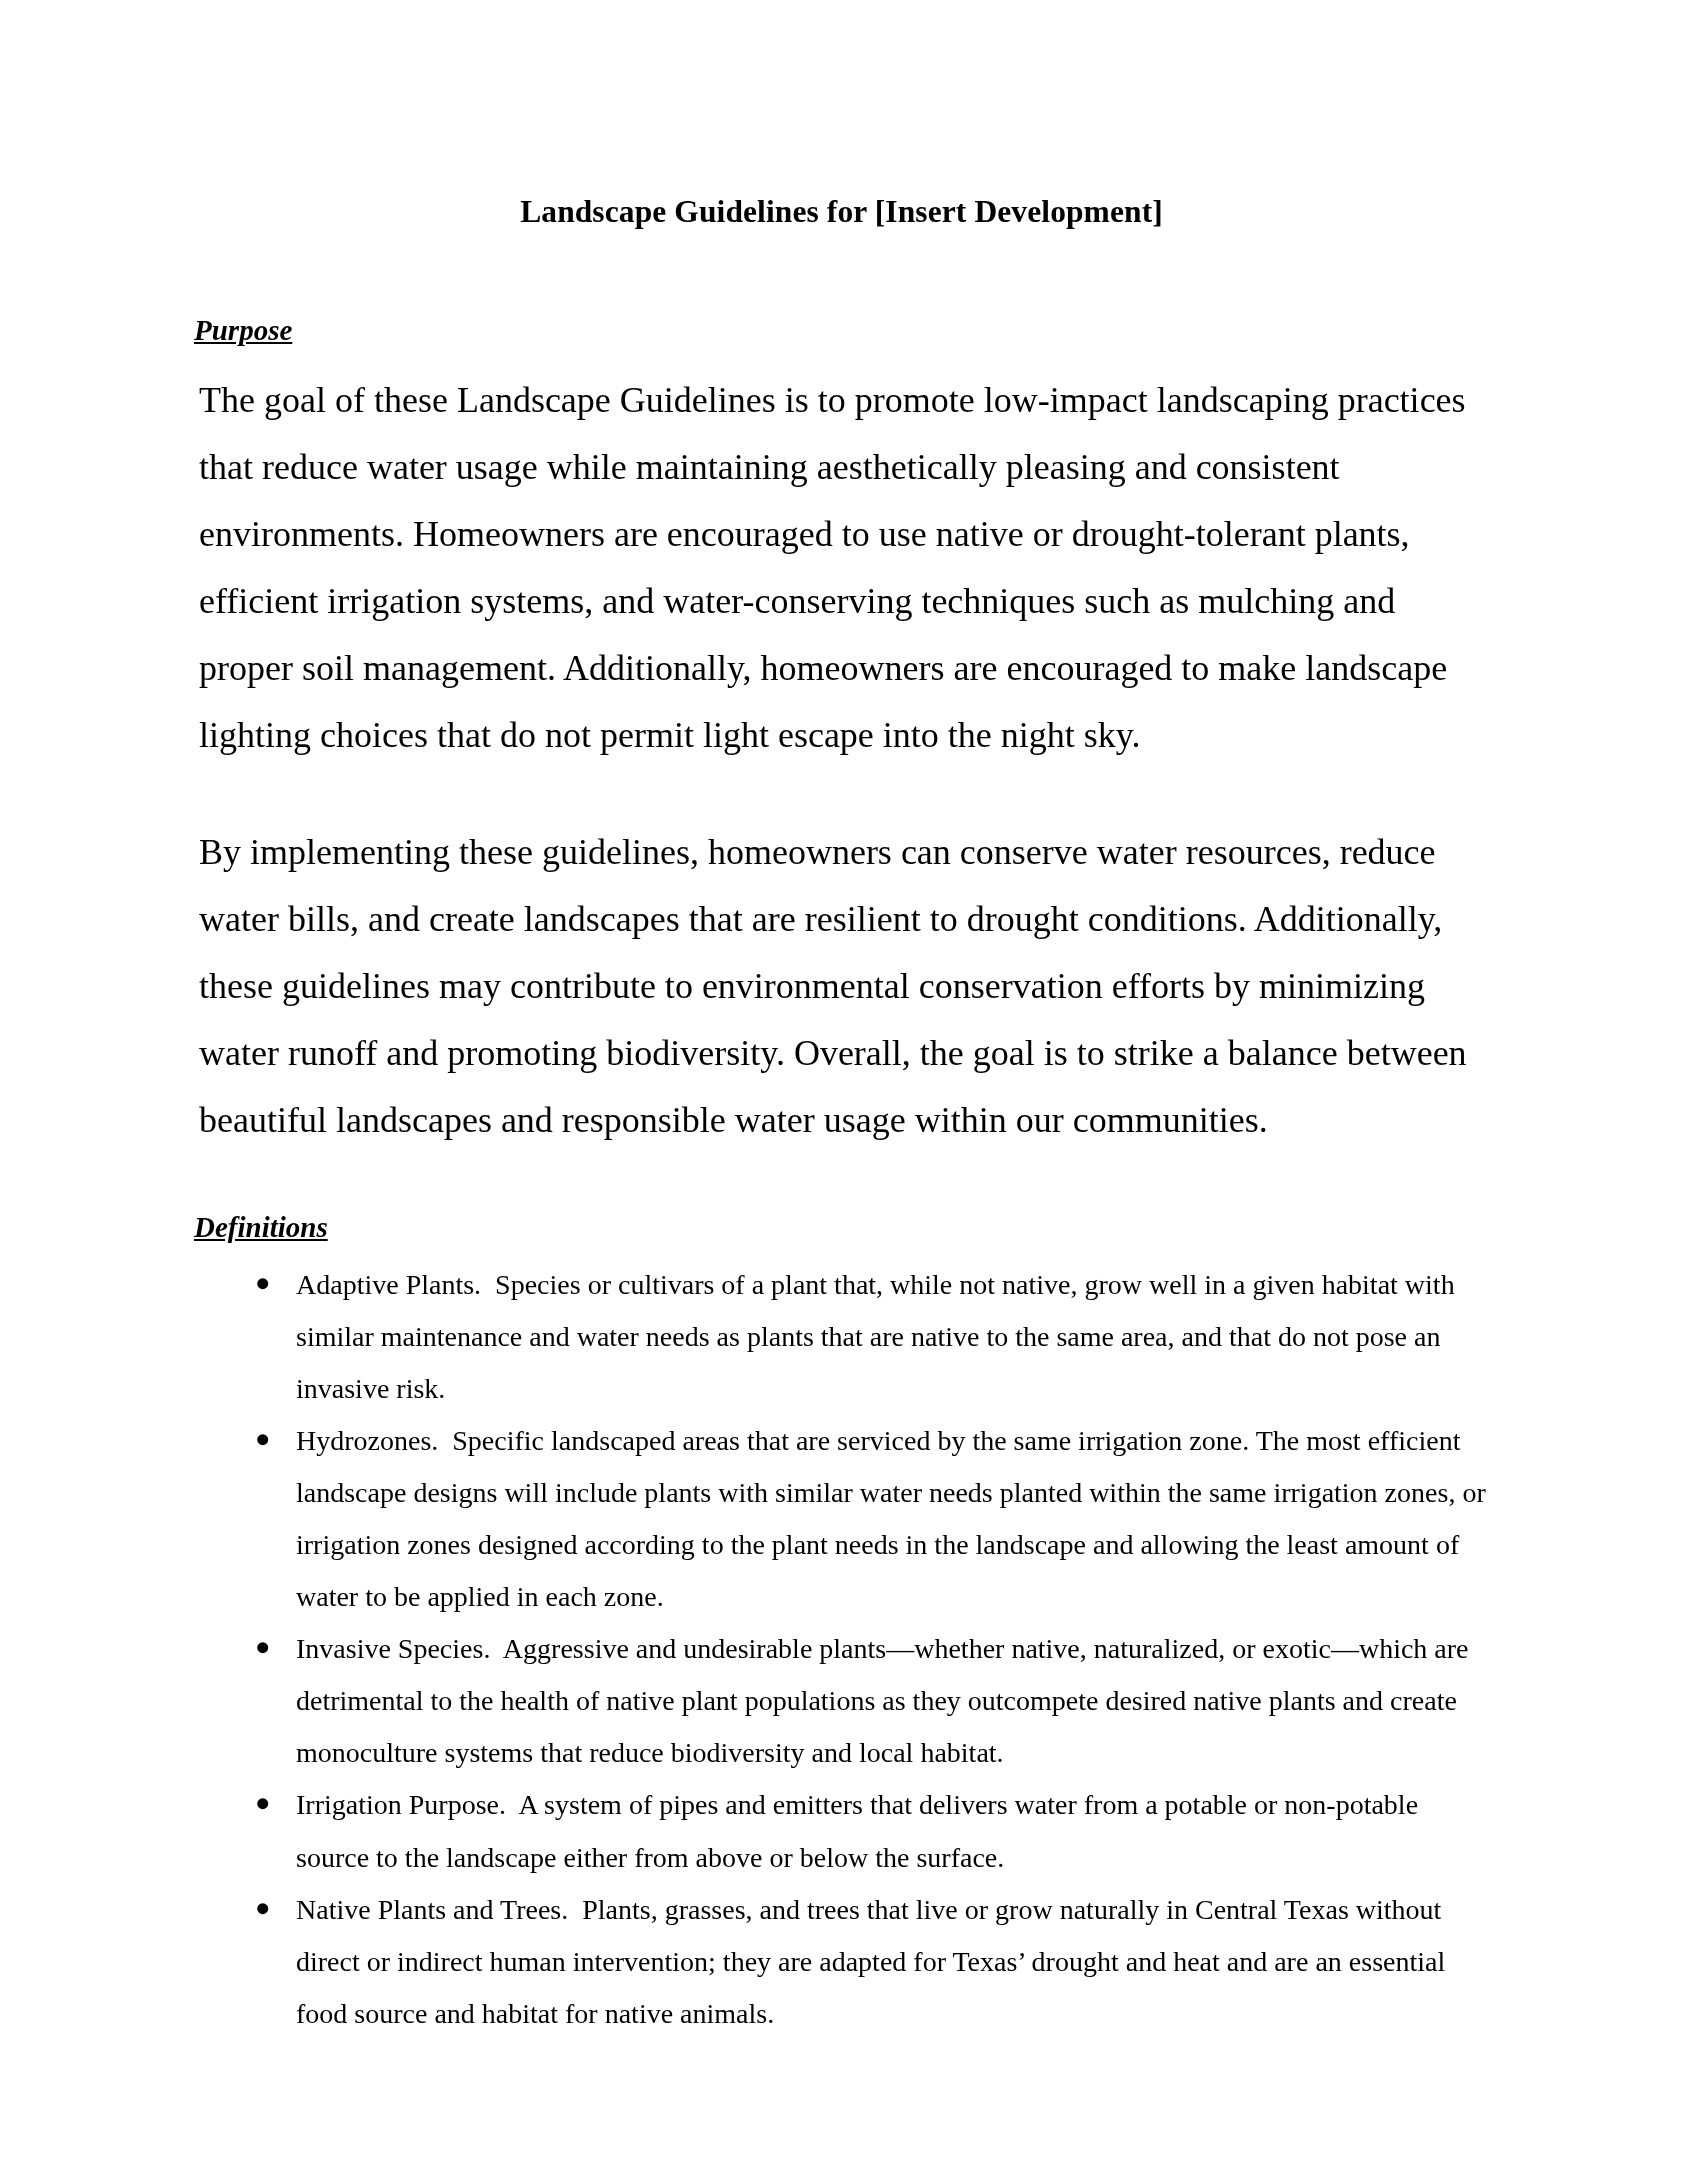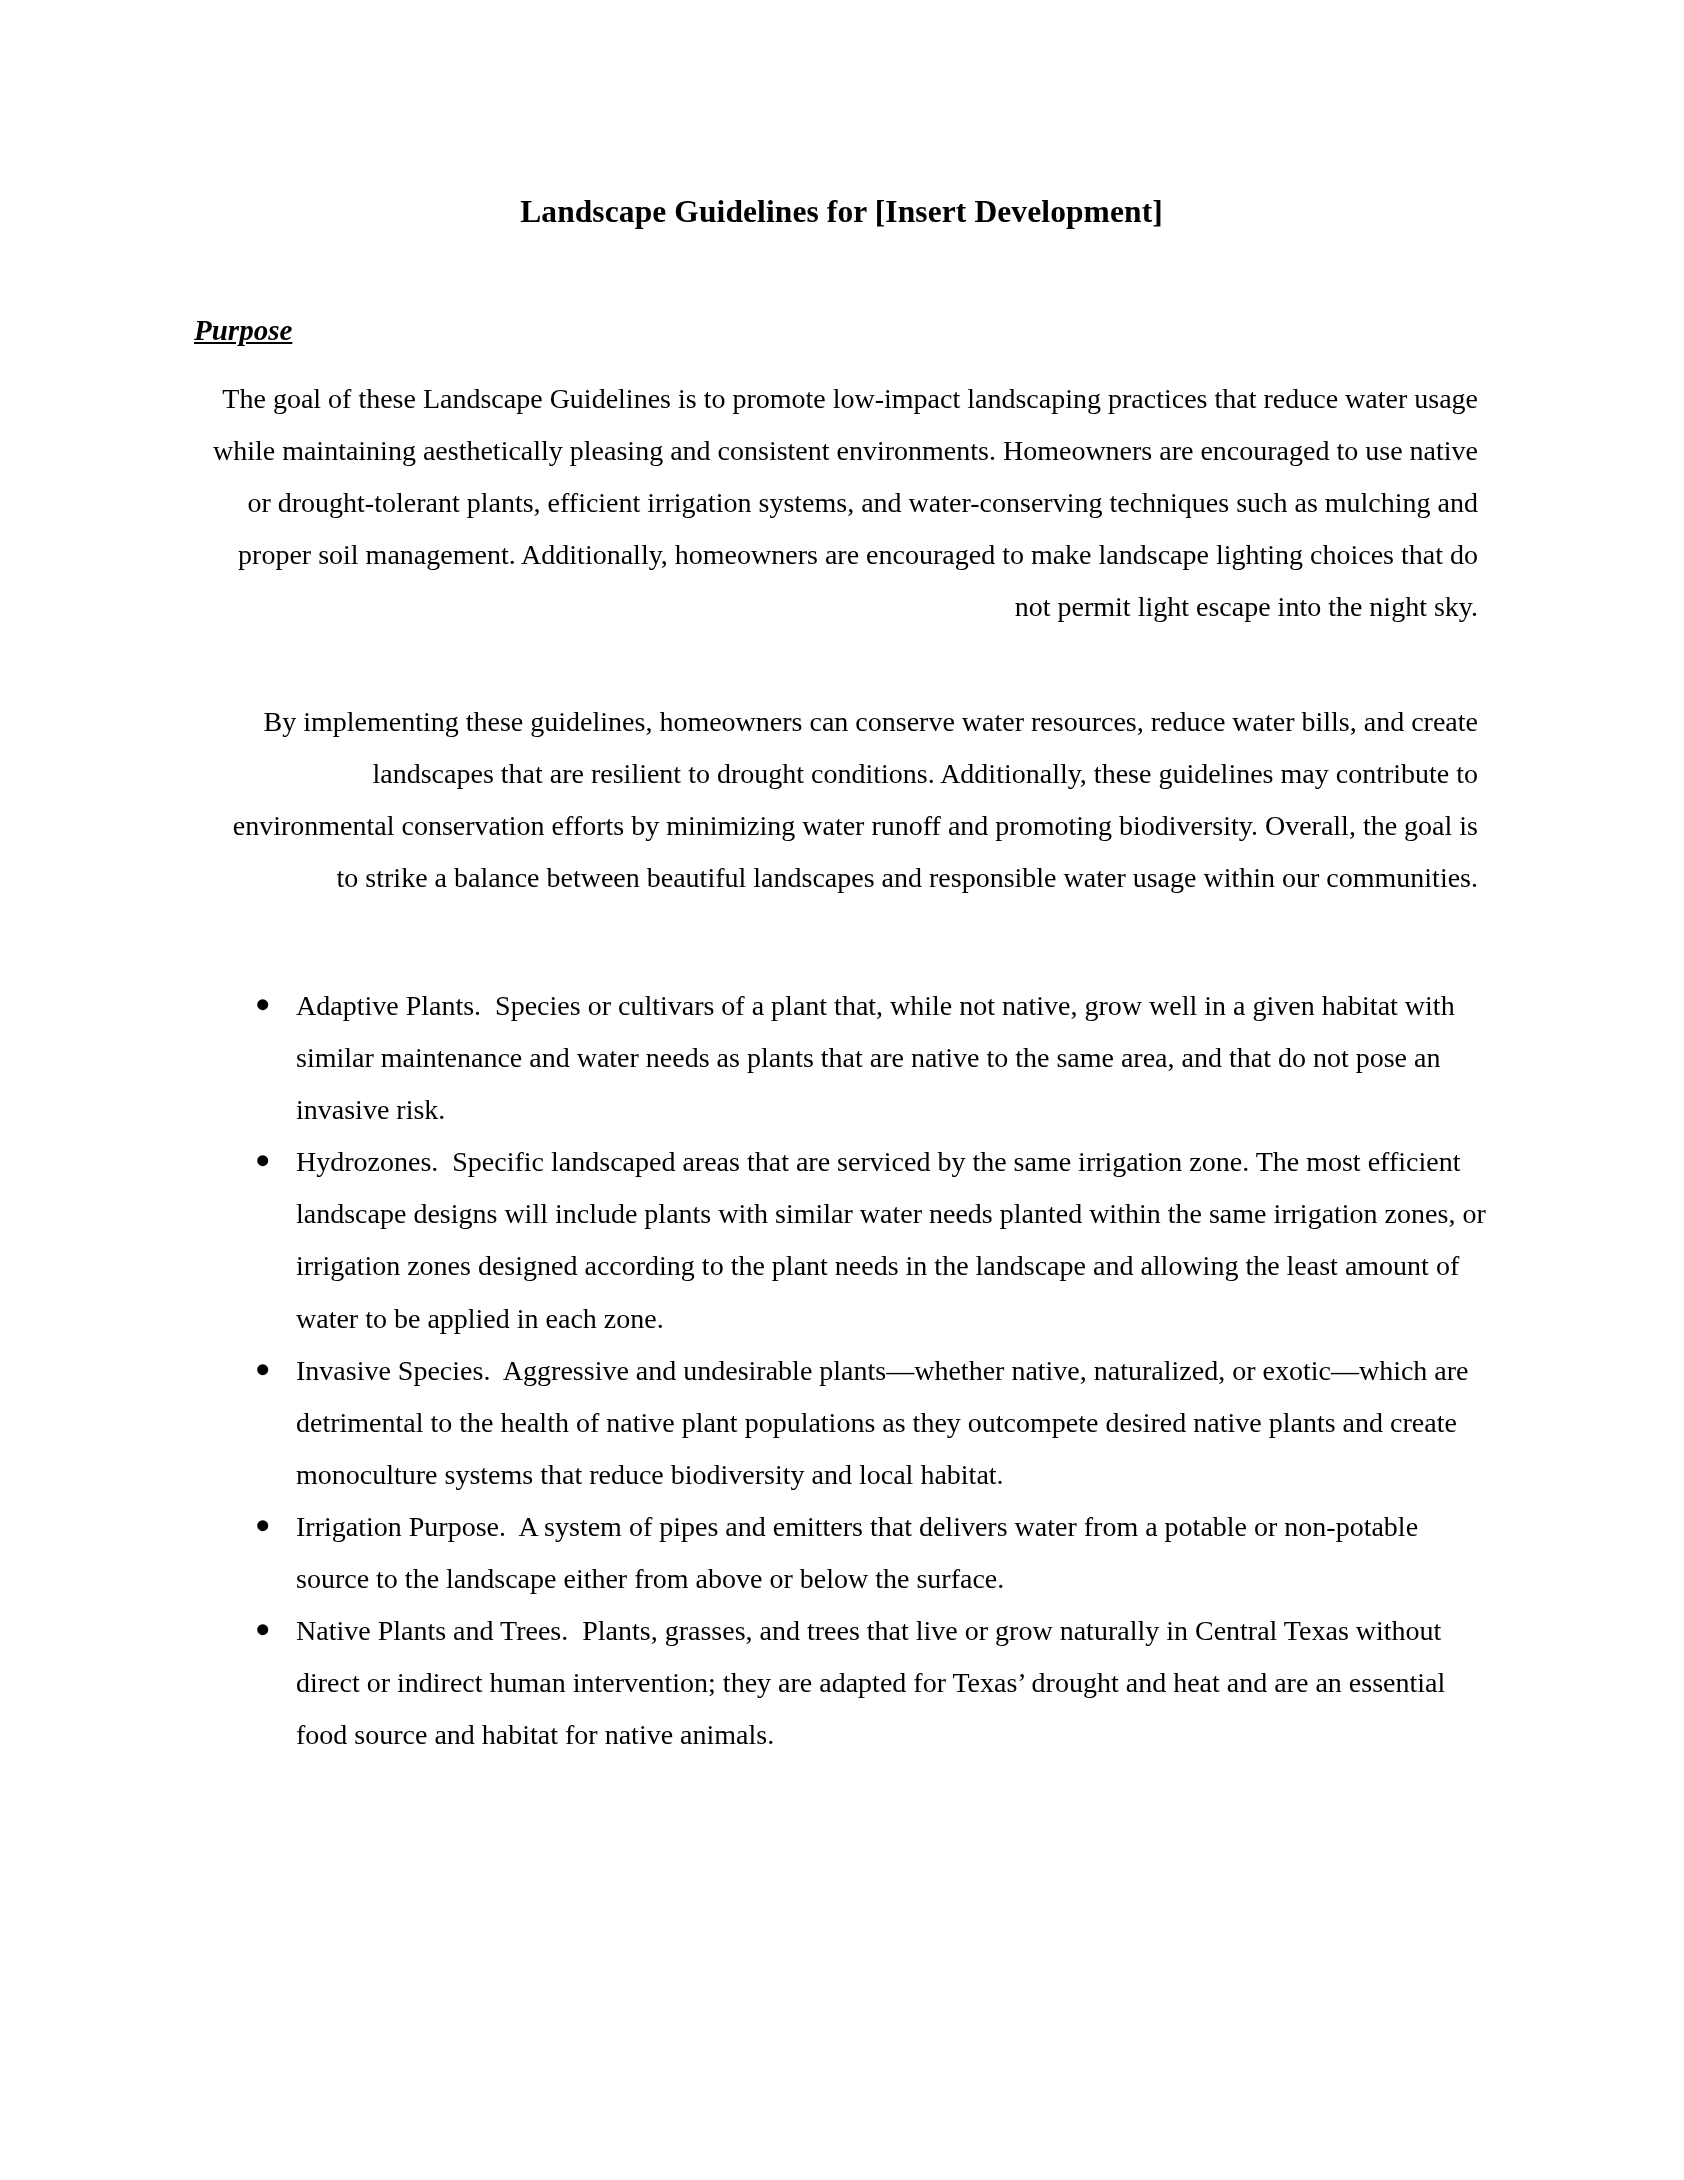"The goal of these Landscape" p.body-text { font-size: 28px -> 36px; margin: 11px -> 5px; text-align: right -> left }
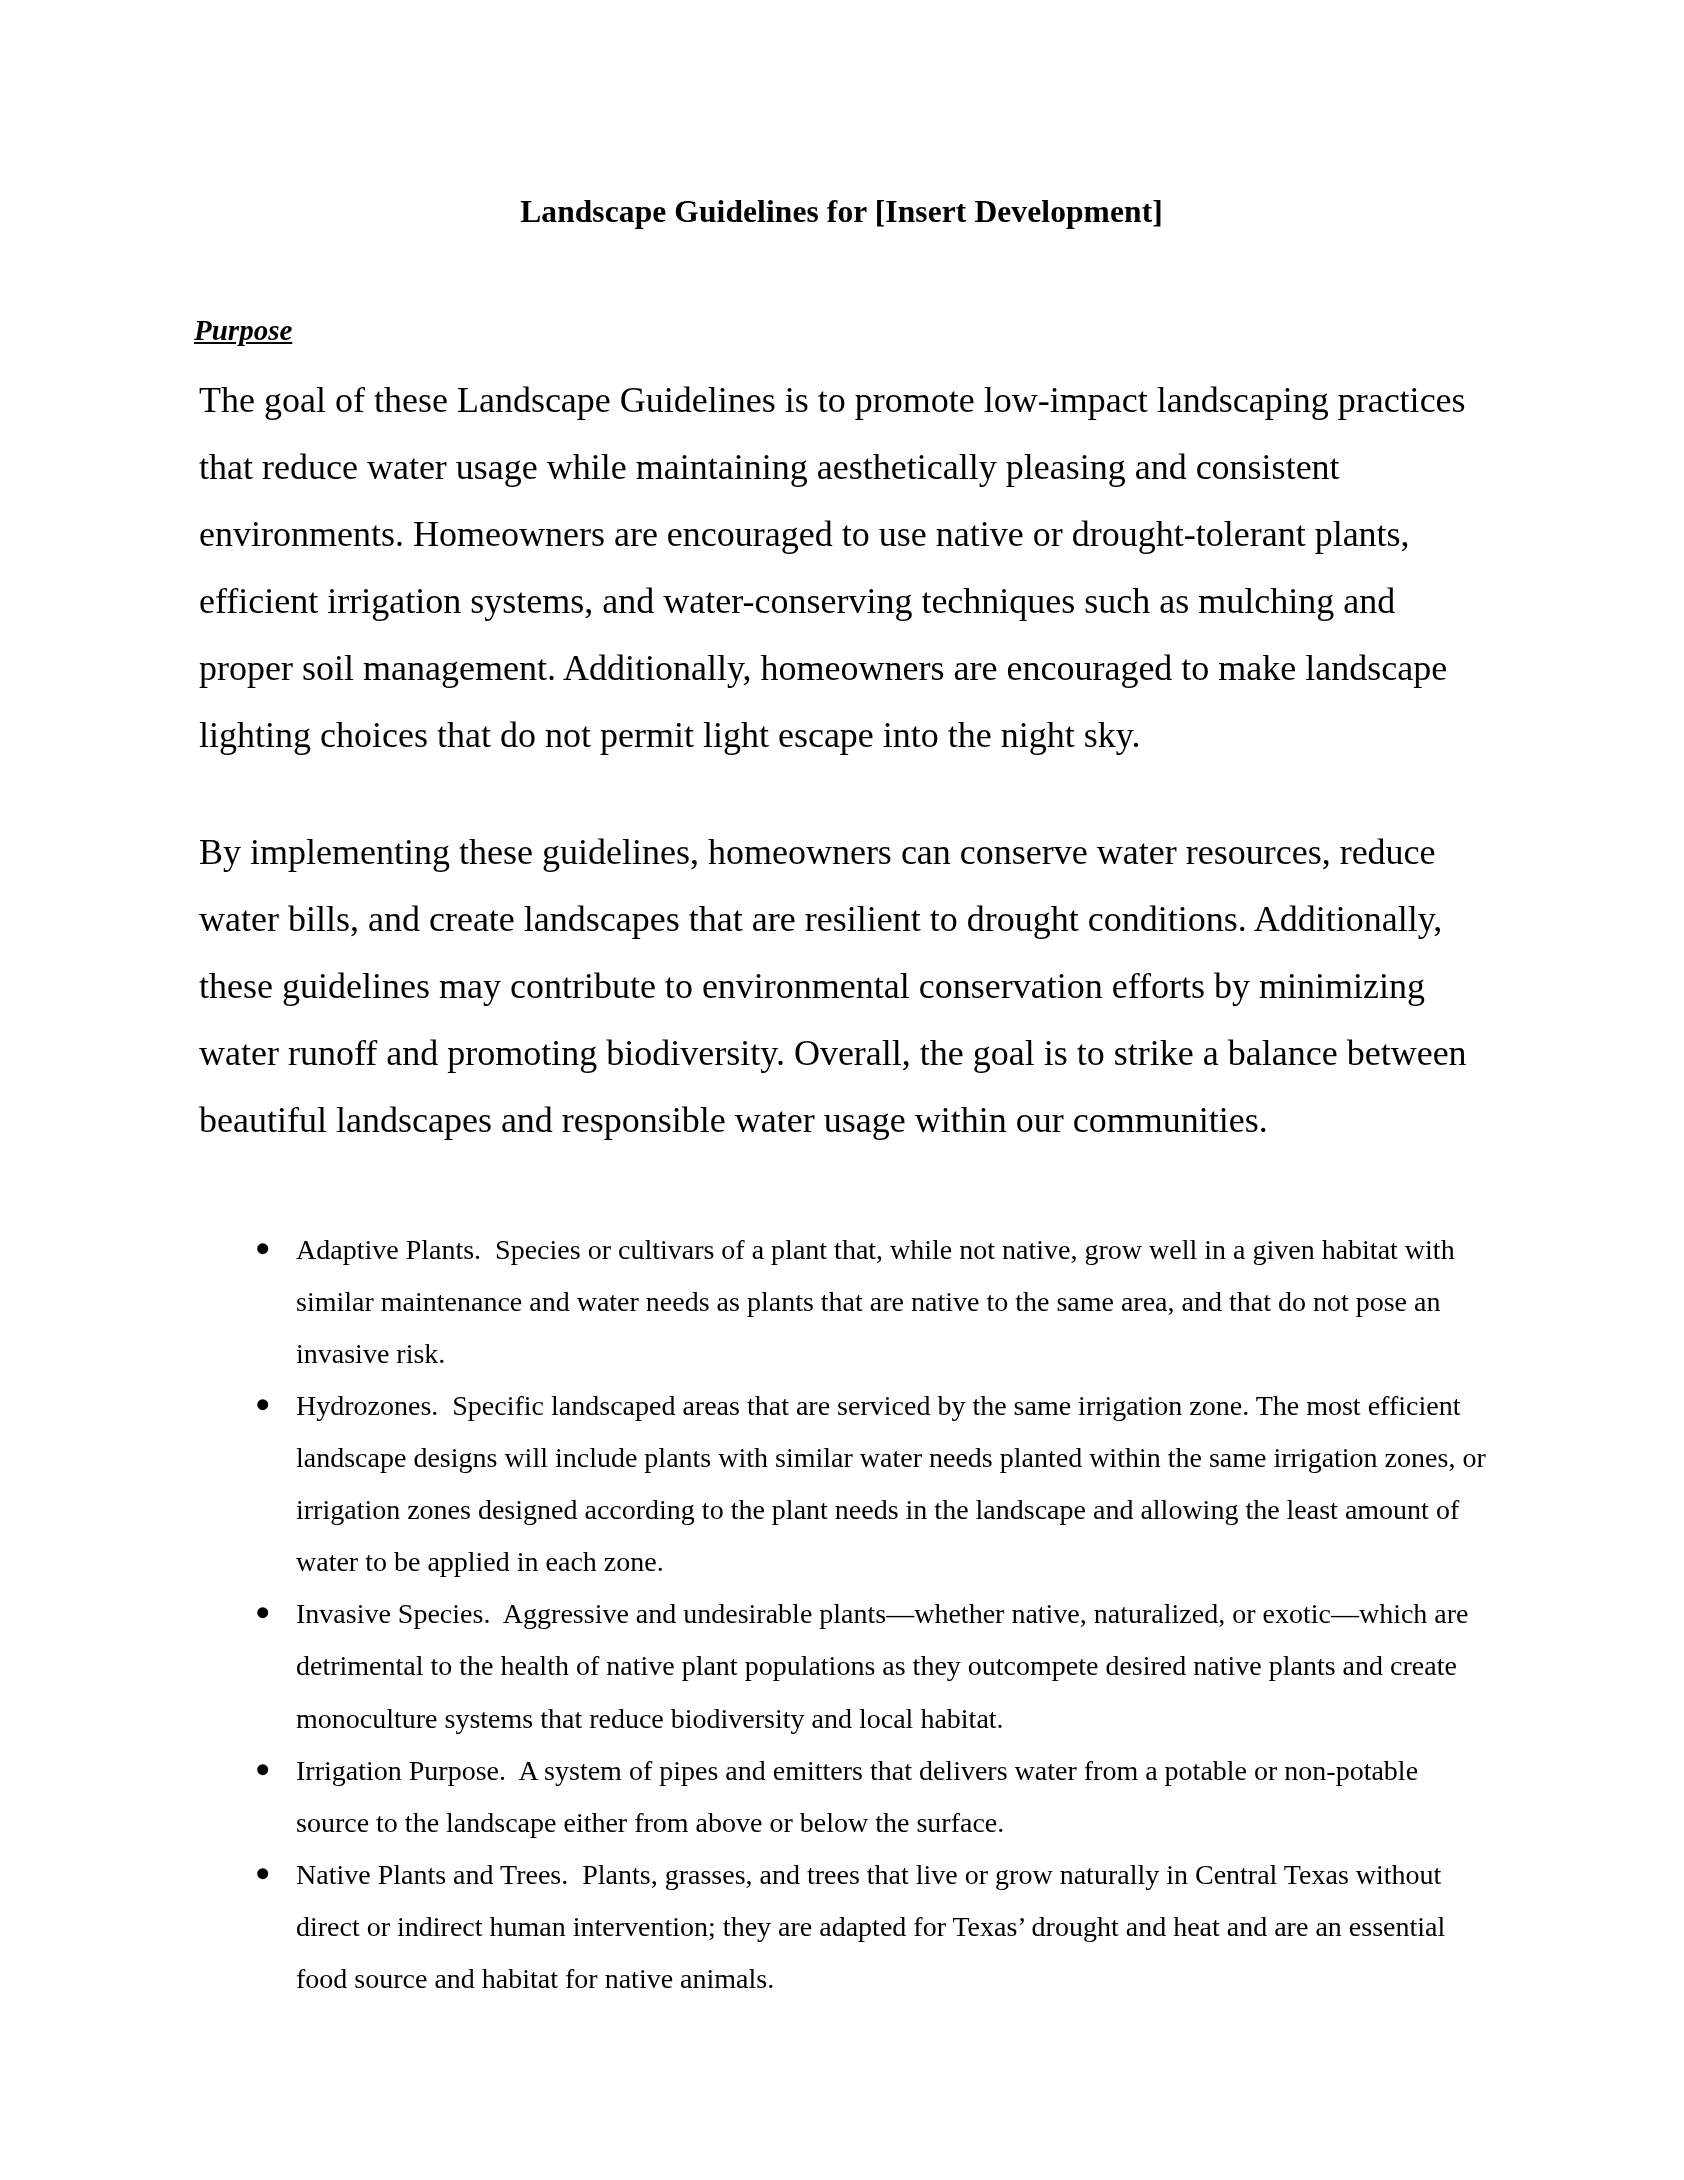"Definitions" h2.section-heading { html: none -> <h2>Definitions</h2> }
